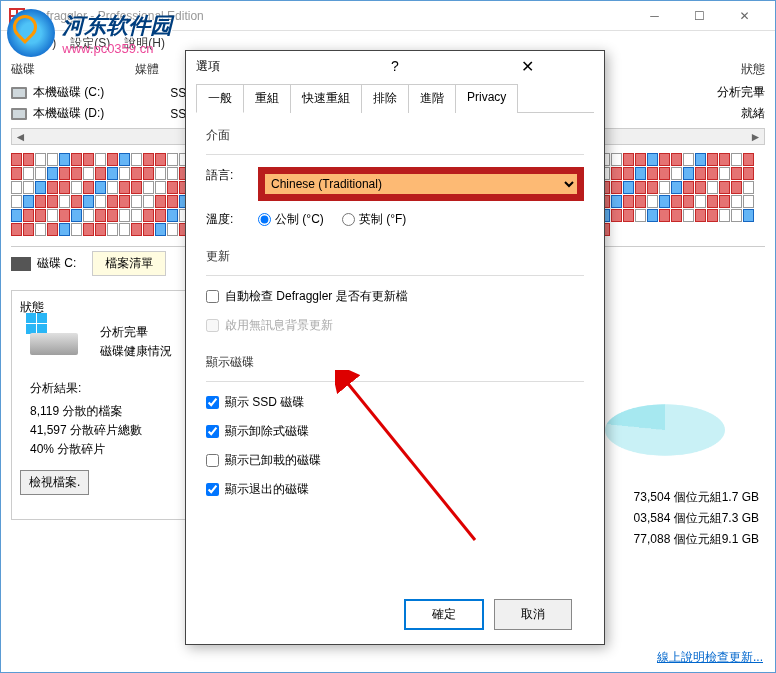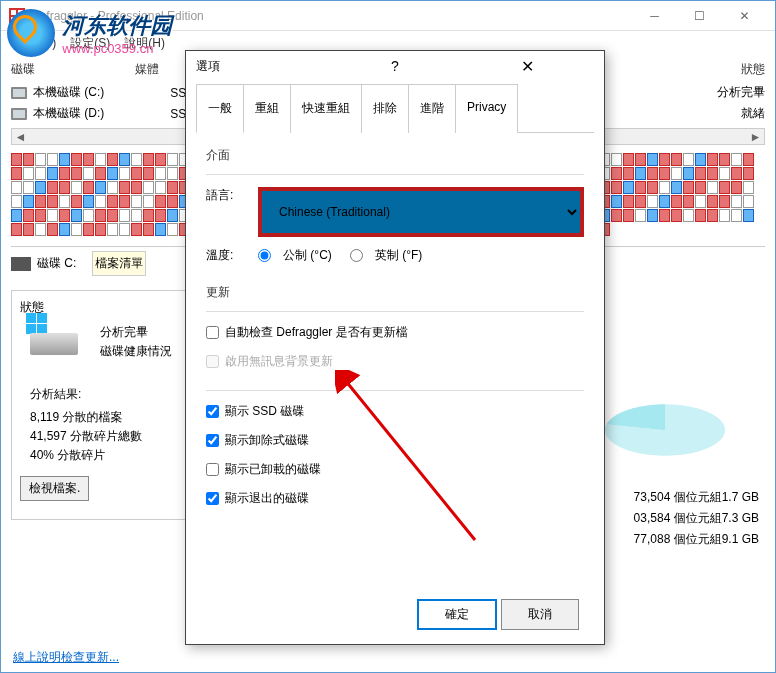"一般" .dlg-tabs .tab { padding: 15px 11px -> 5px 11px }
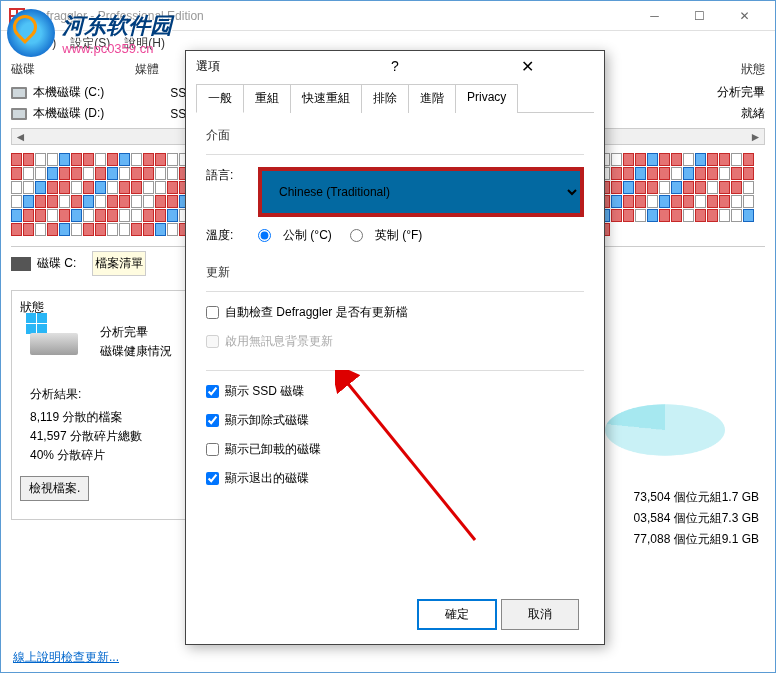"Chinese (Traditional)" .form-row select { background: #0369a1 -> #fdba74; border: 4px solid #b91c1c -> 7px solid #b91c1c; padding: 13px -> 2px }
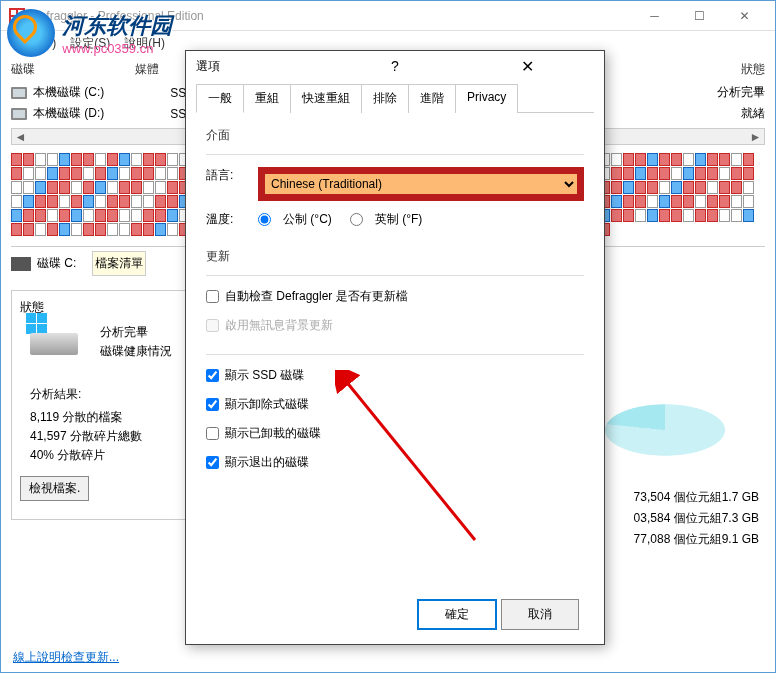"公制 (°C)" .radio-group label { gap: 12px -> 4px }
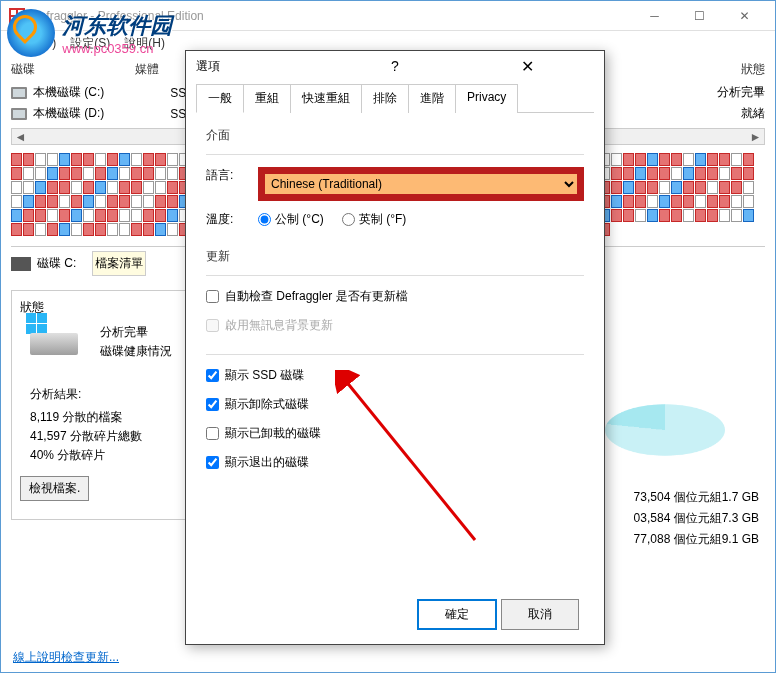"檔案清單" span { padding: 3px 2px -> 3px 12px }
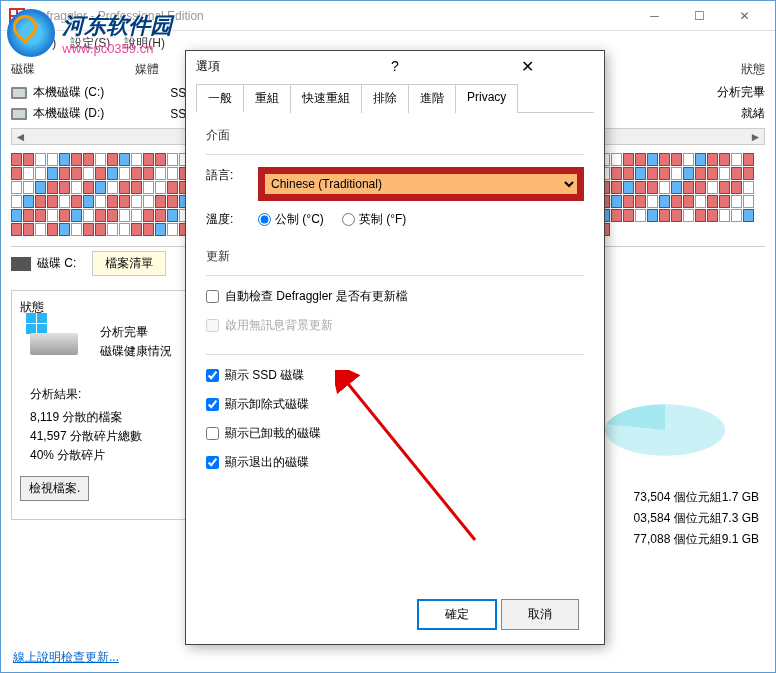"顯示磁碟" div.section-title { html: none -> <div>顯示磁碟</div> }
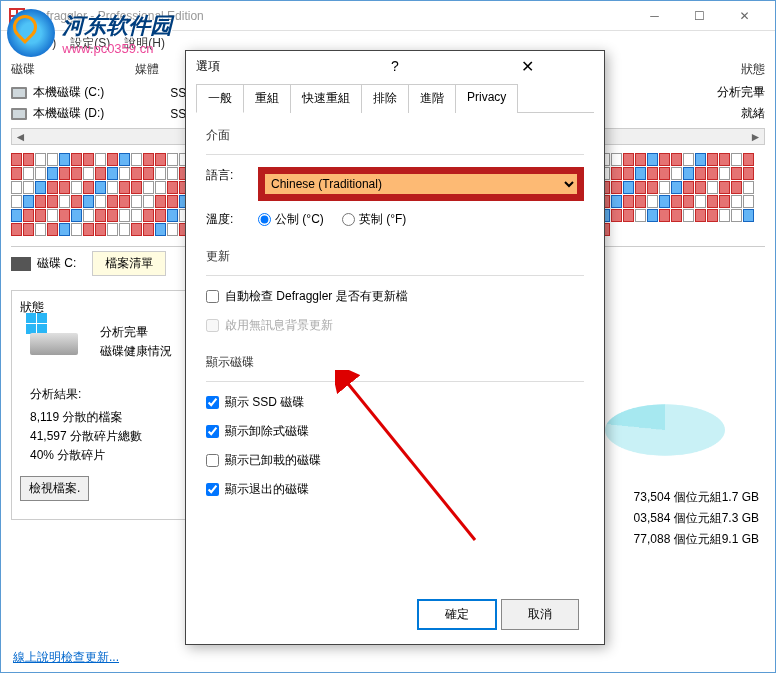"分析結果:" .results { margin-top: 26px -> 20px }
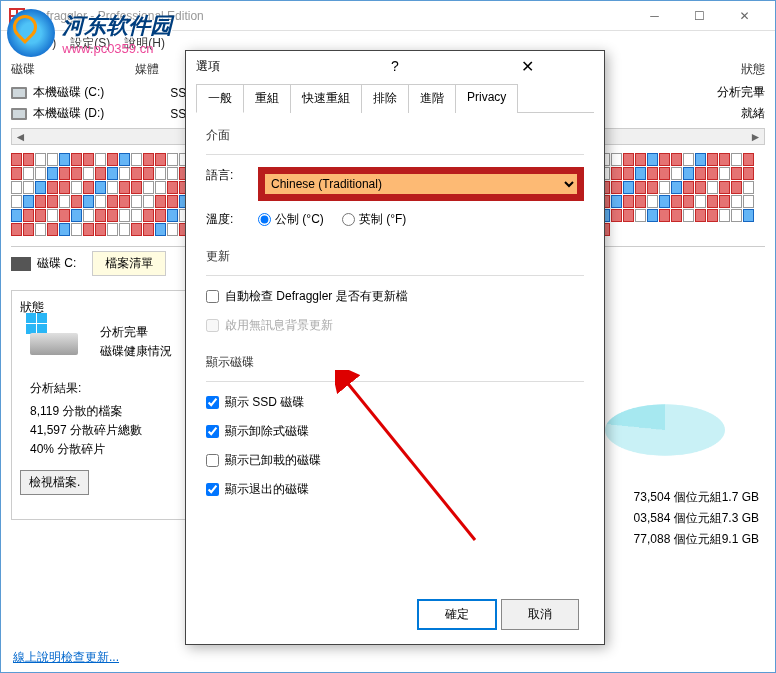"確定" .dlg-buttons { gap: 4px -> 10px; right: 25px -> 32px }
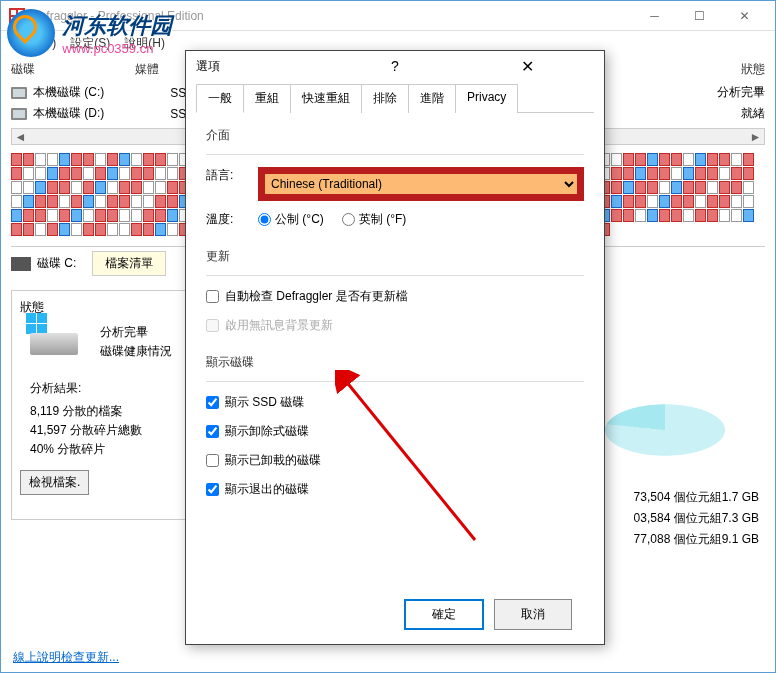"線上說明" .footer { justify-content: flex-start -> flex-end }
